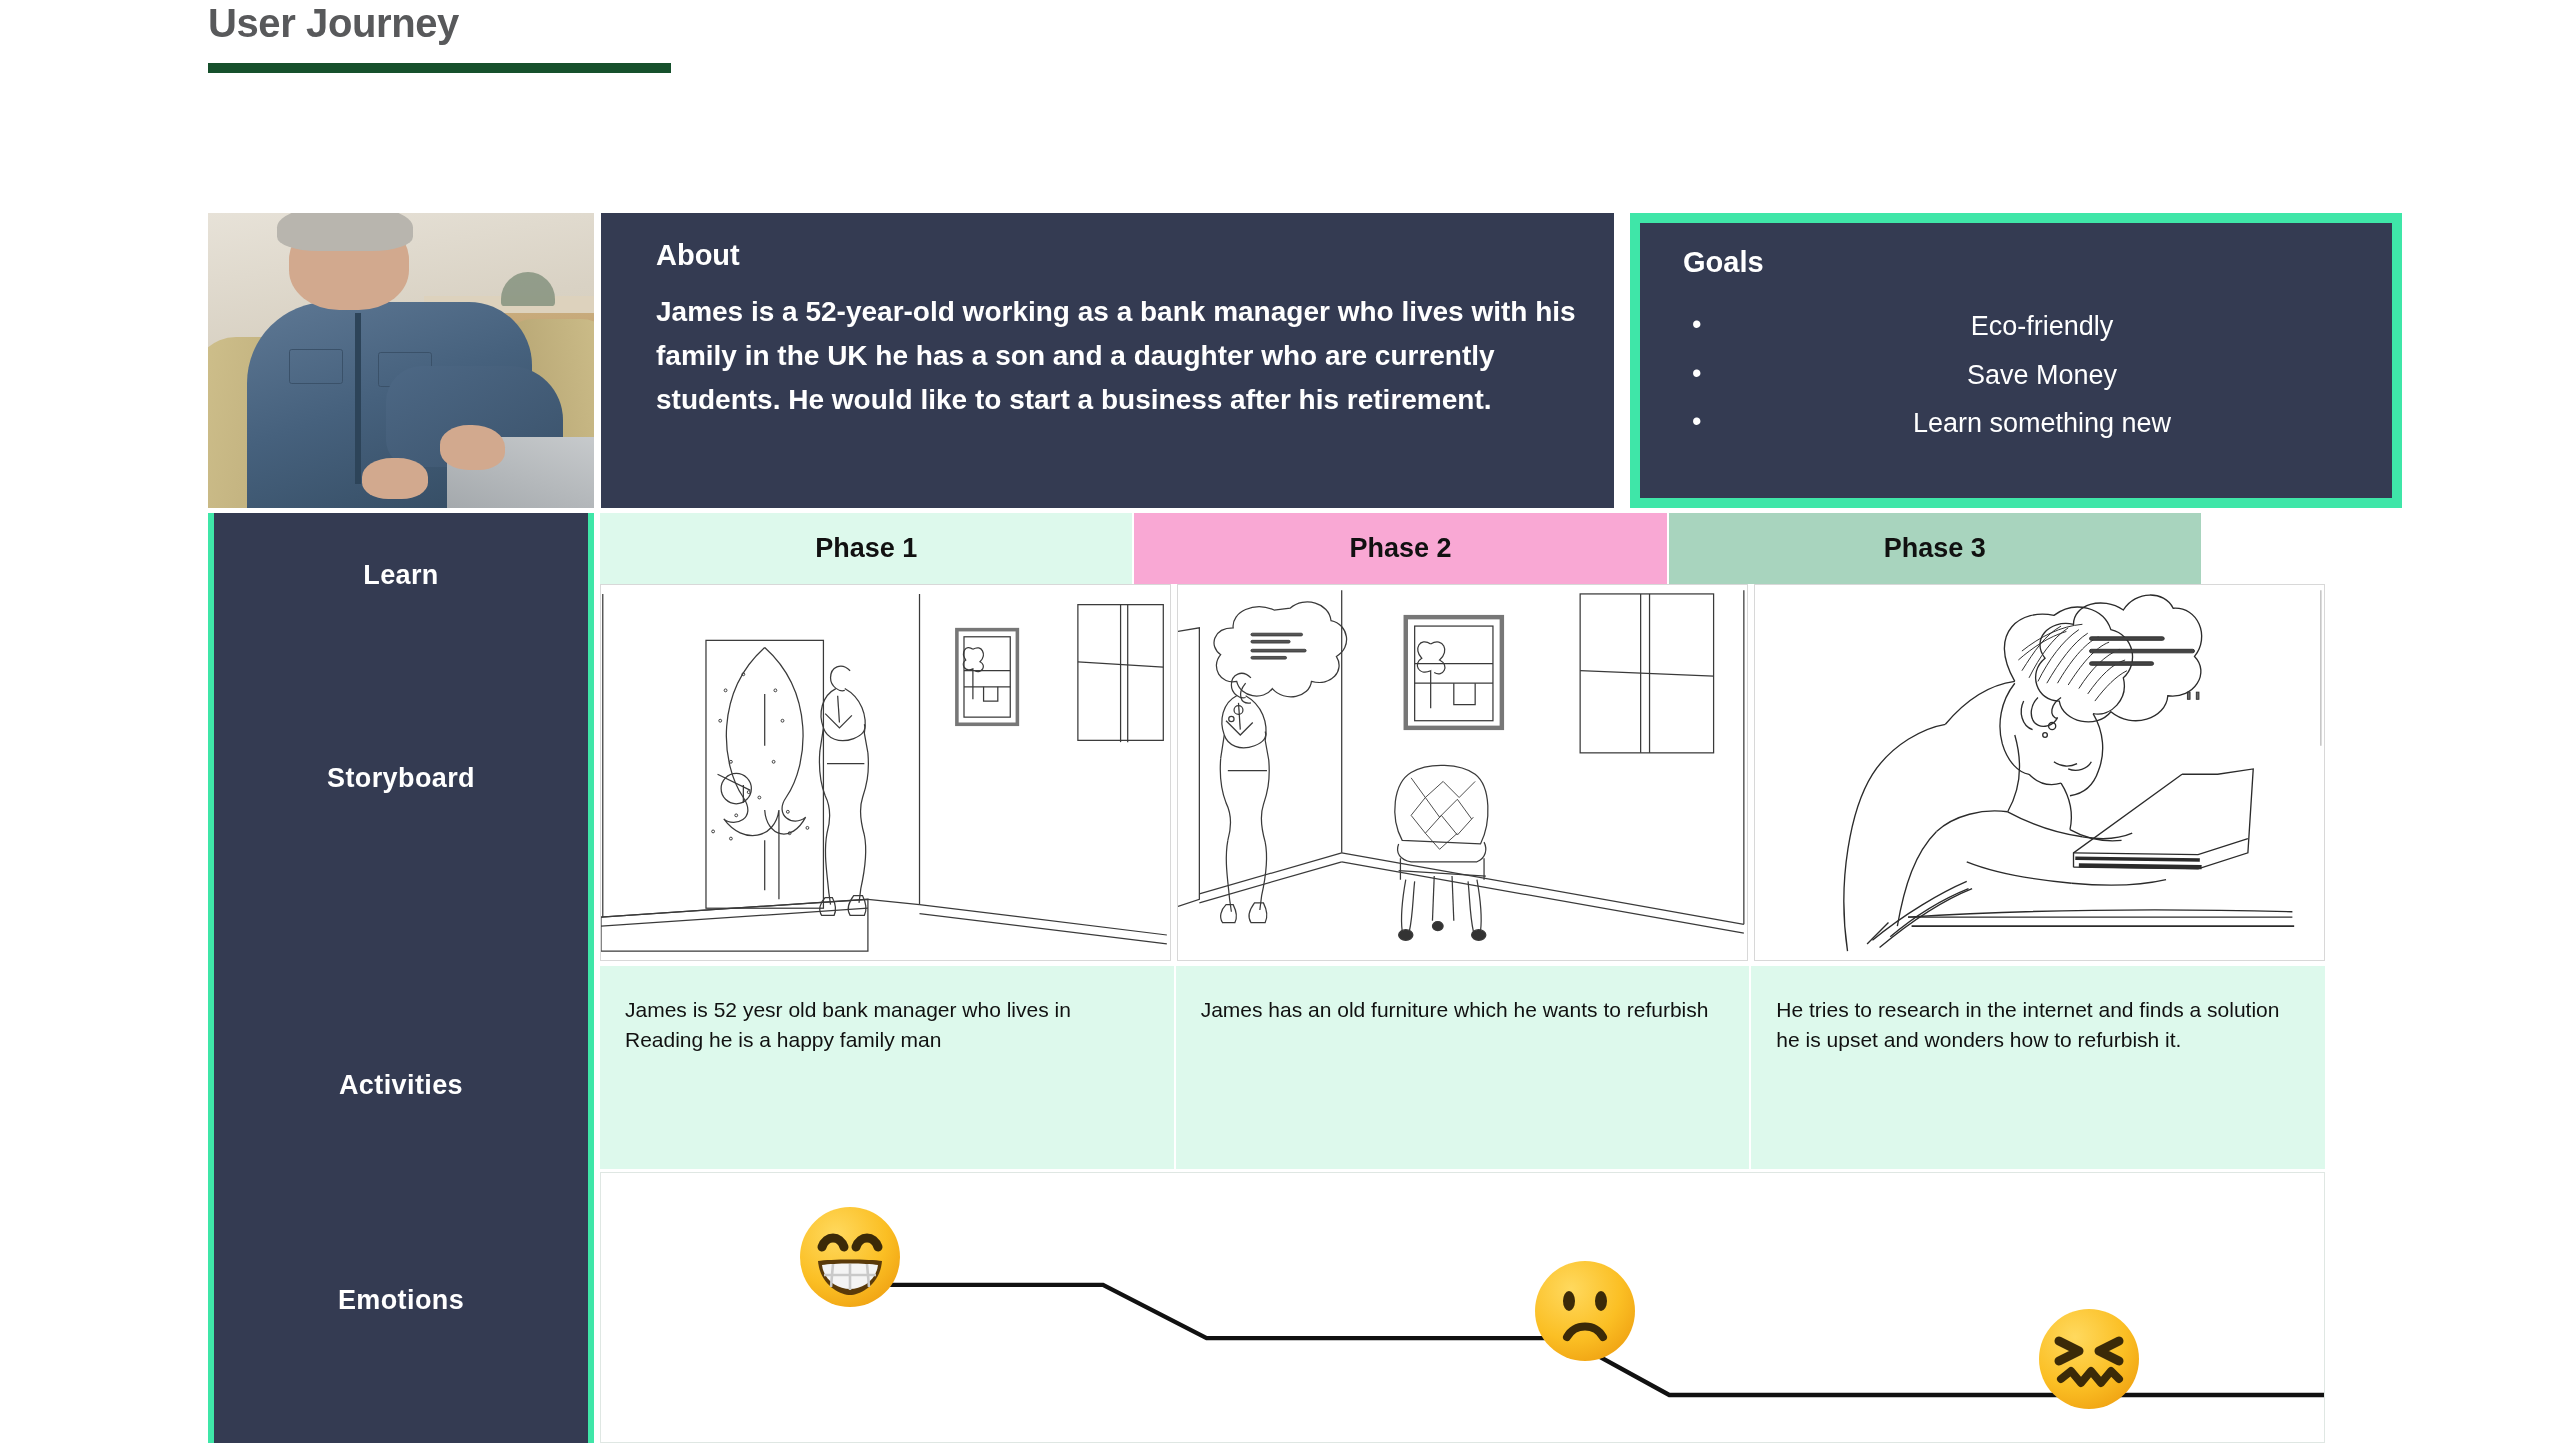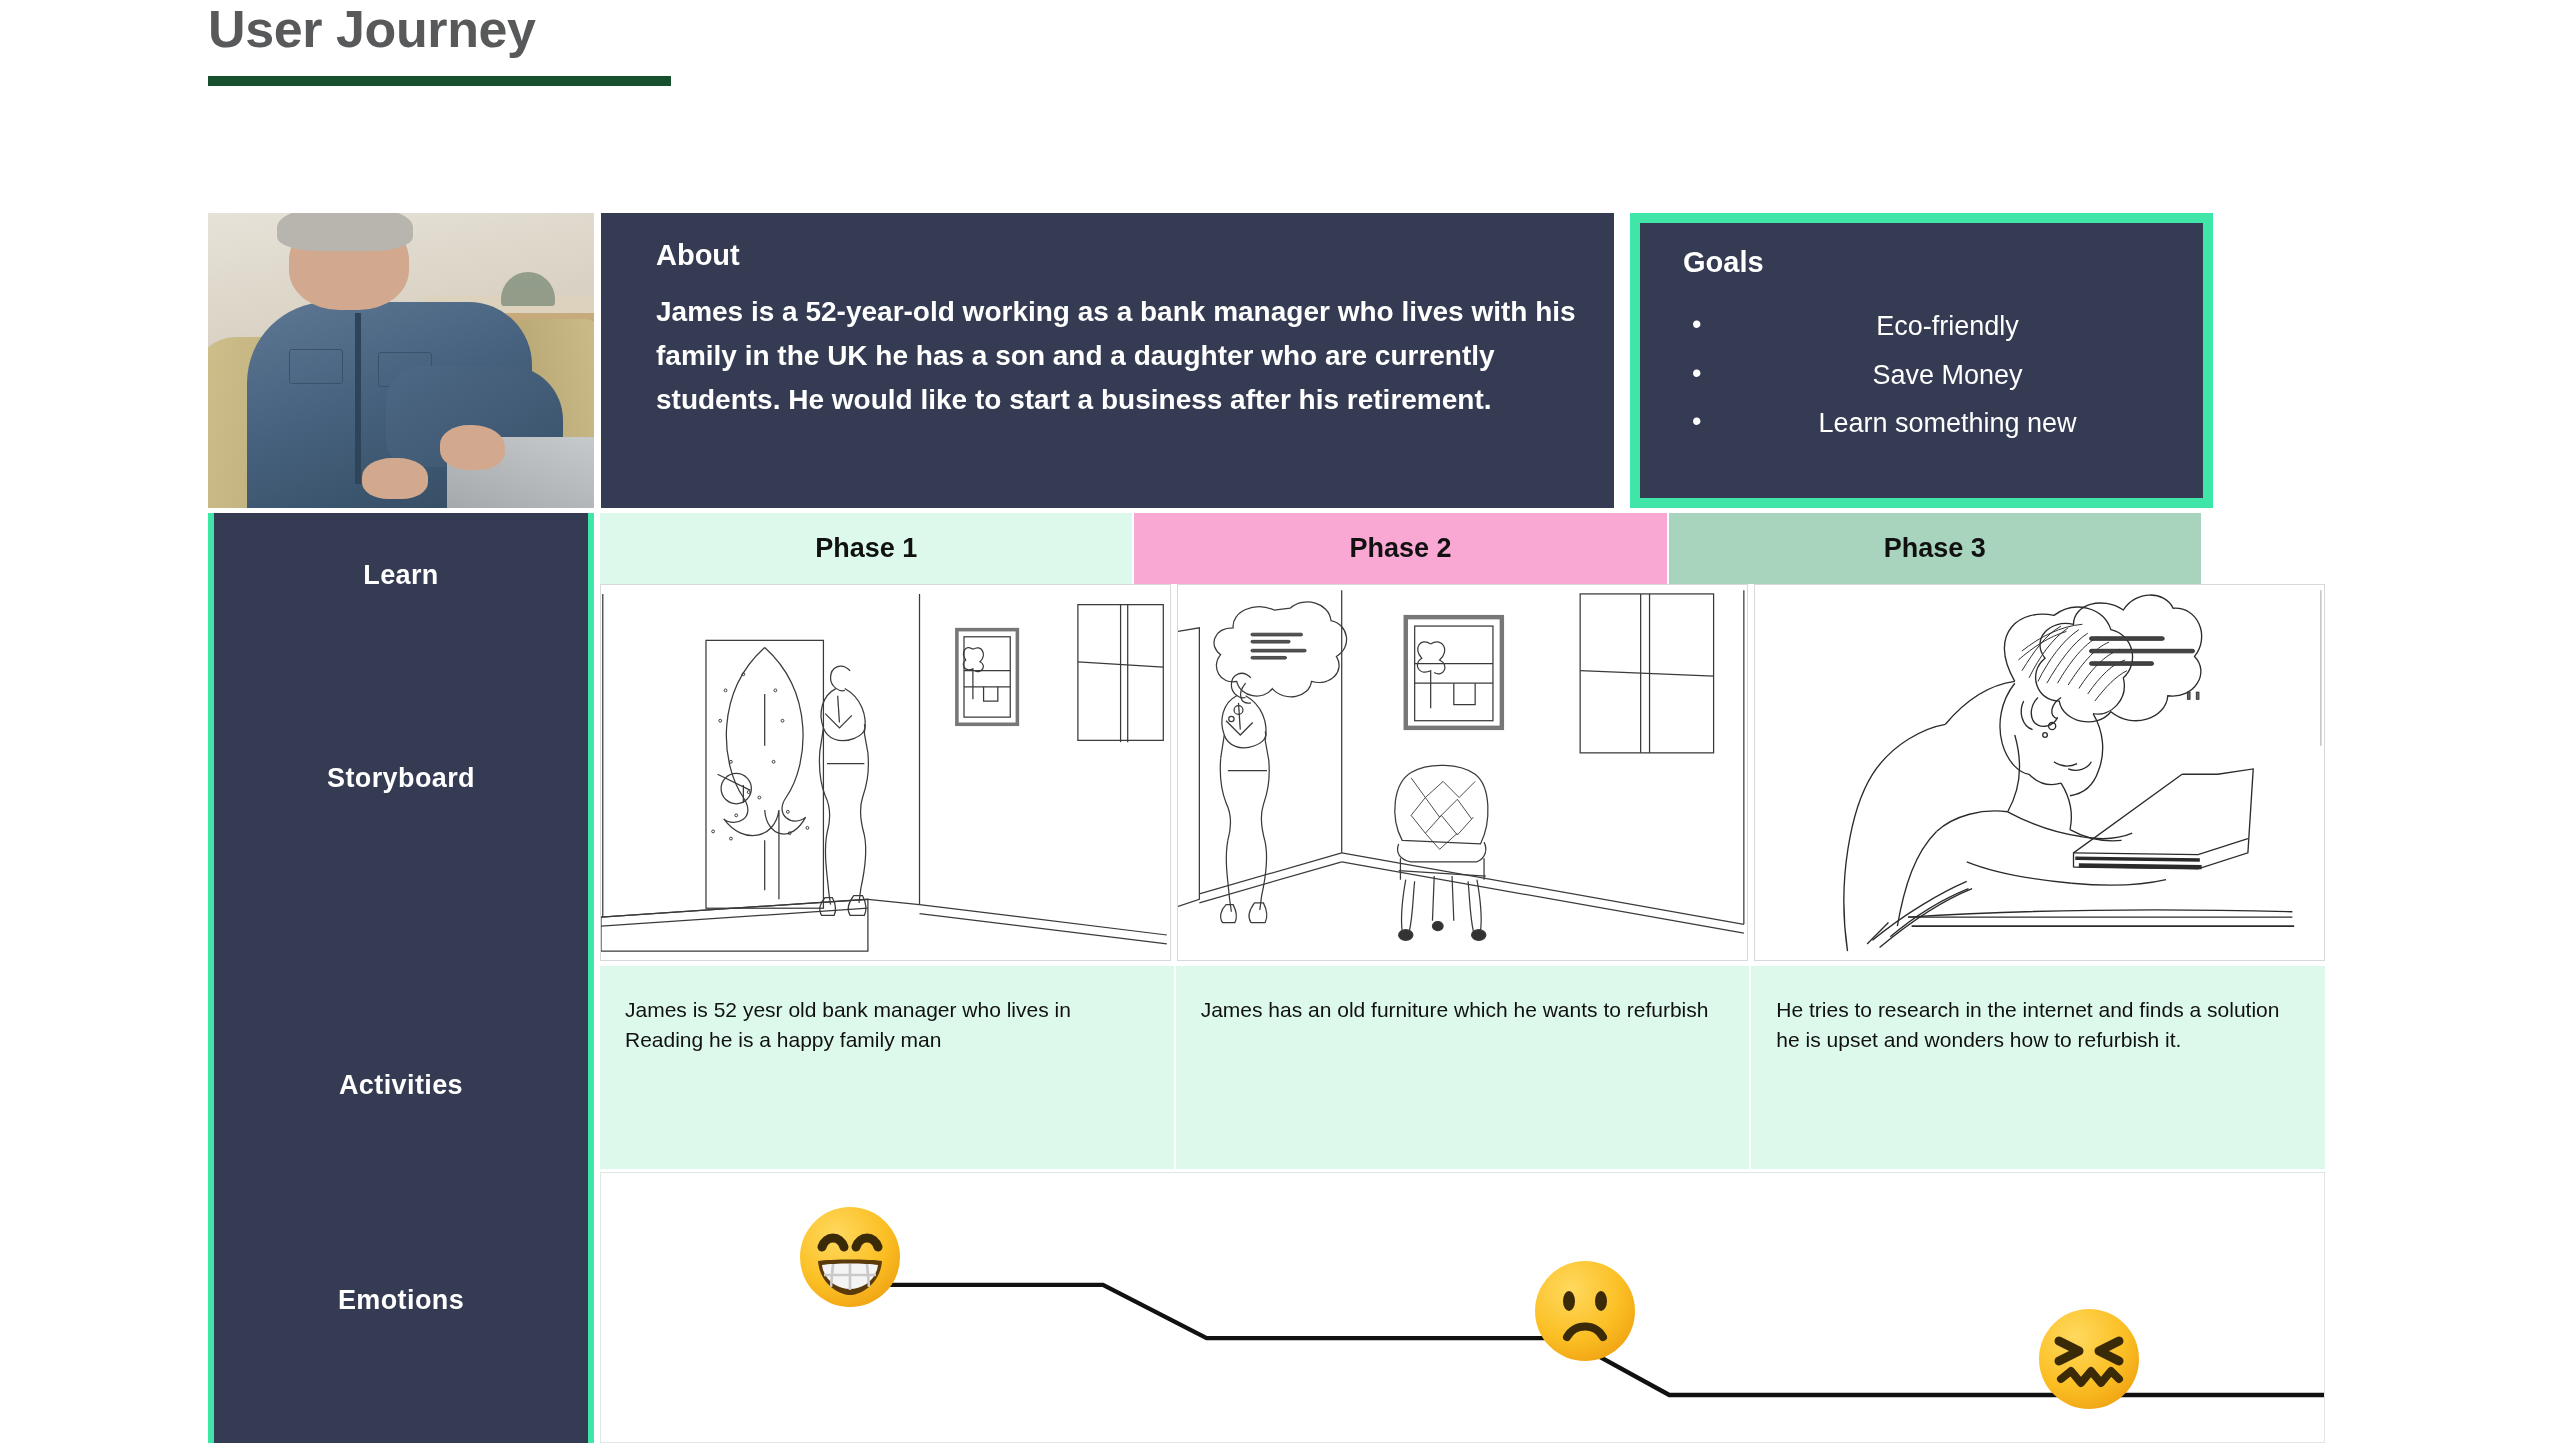"User Journey" #page-title { font-size: 52px -> 40px }
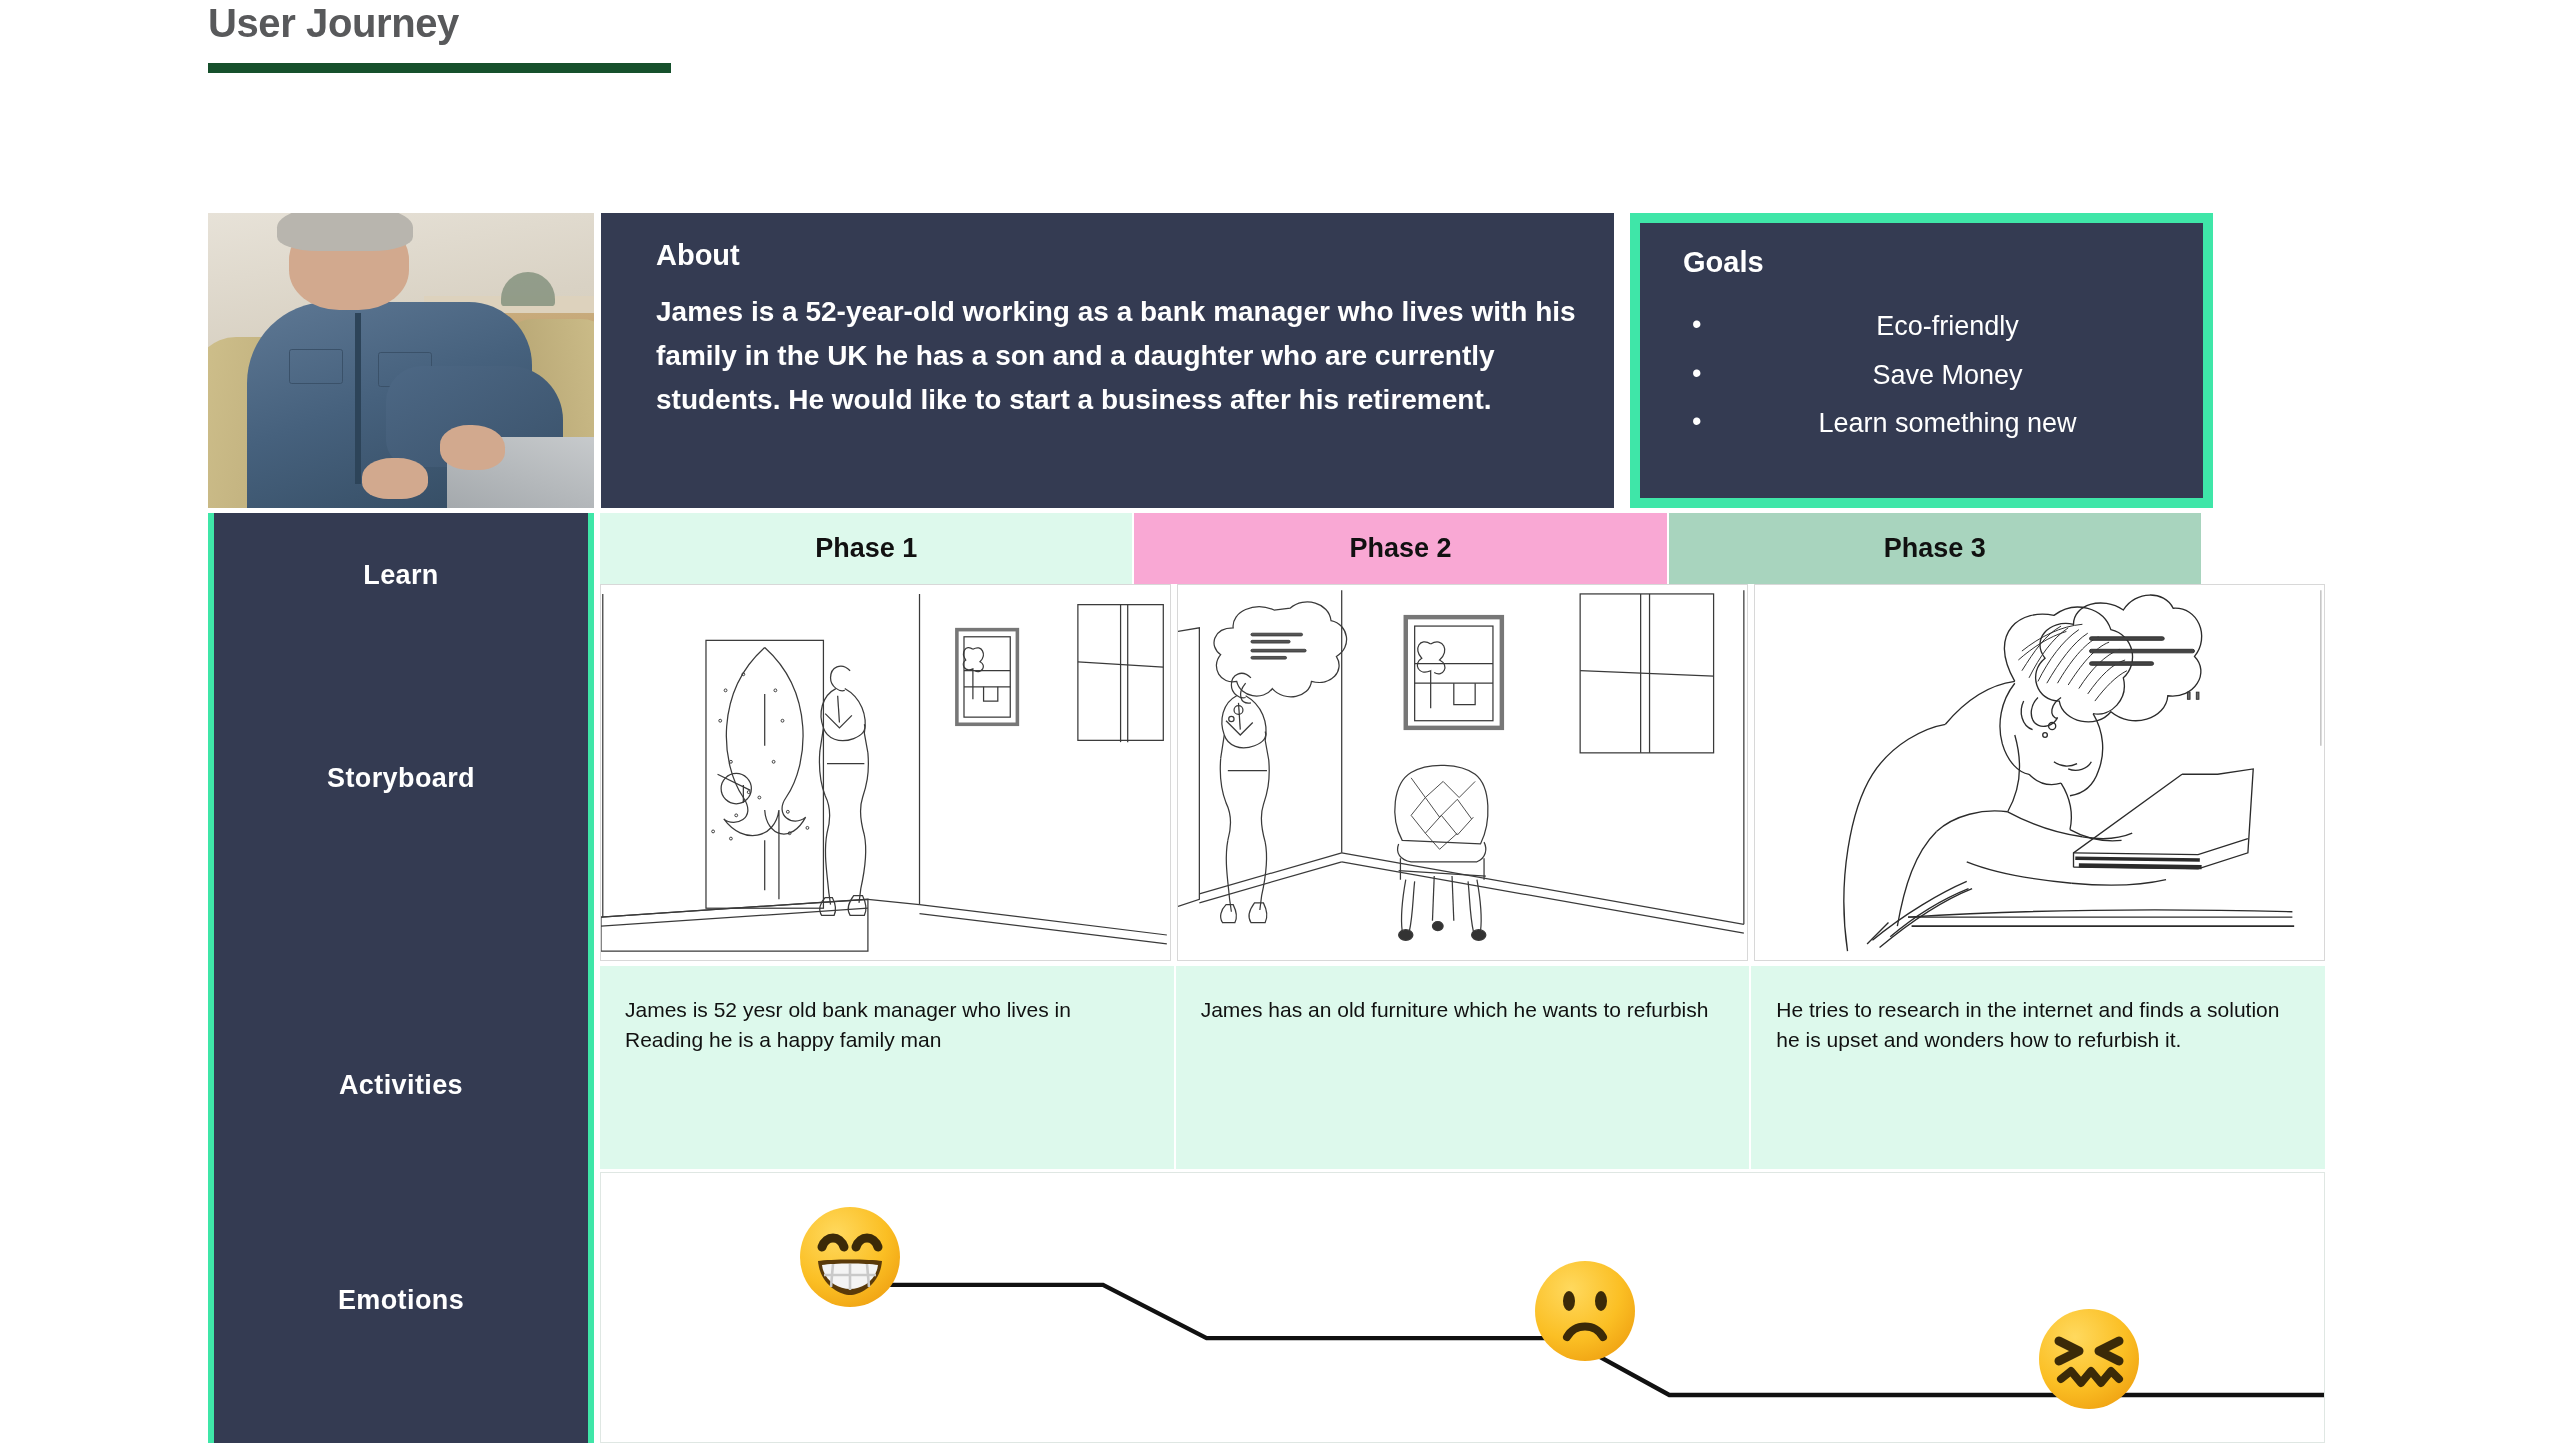"Goals" #goals-card { width: 583px -> 772px }
